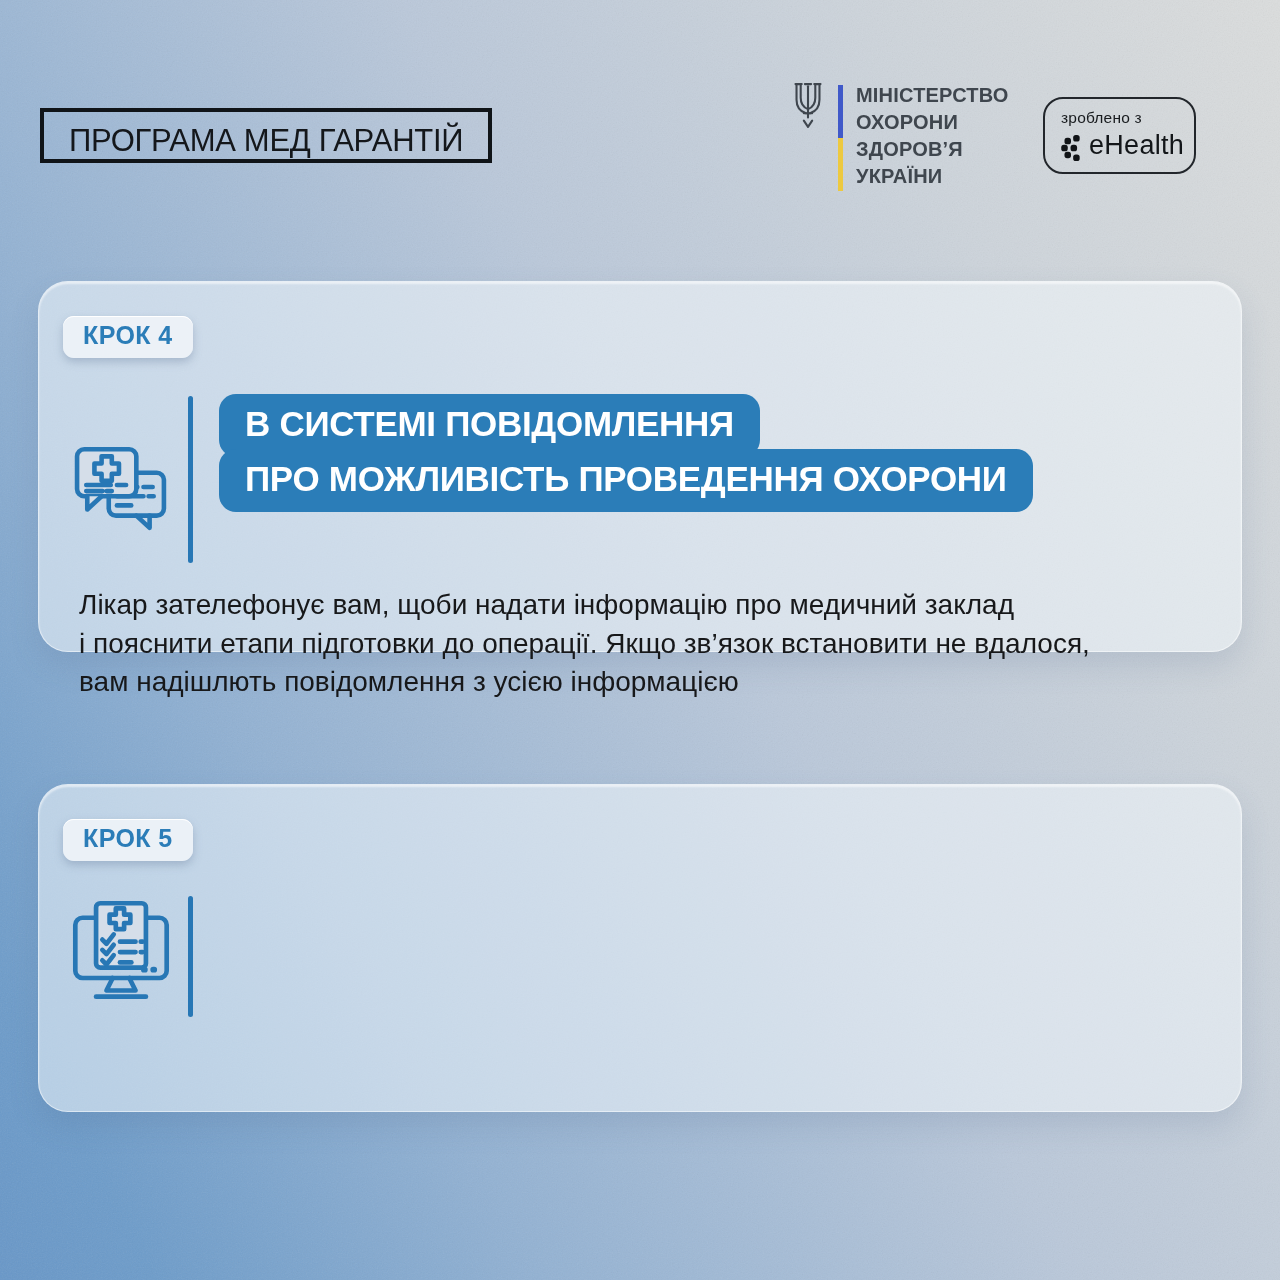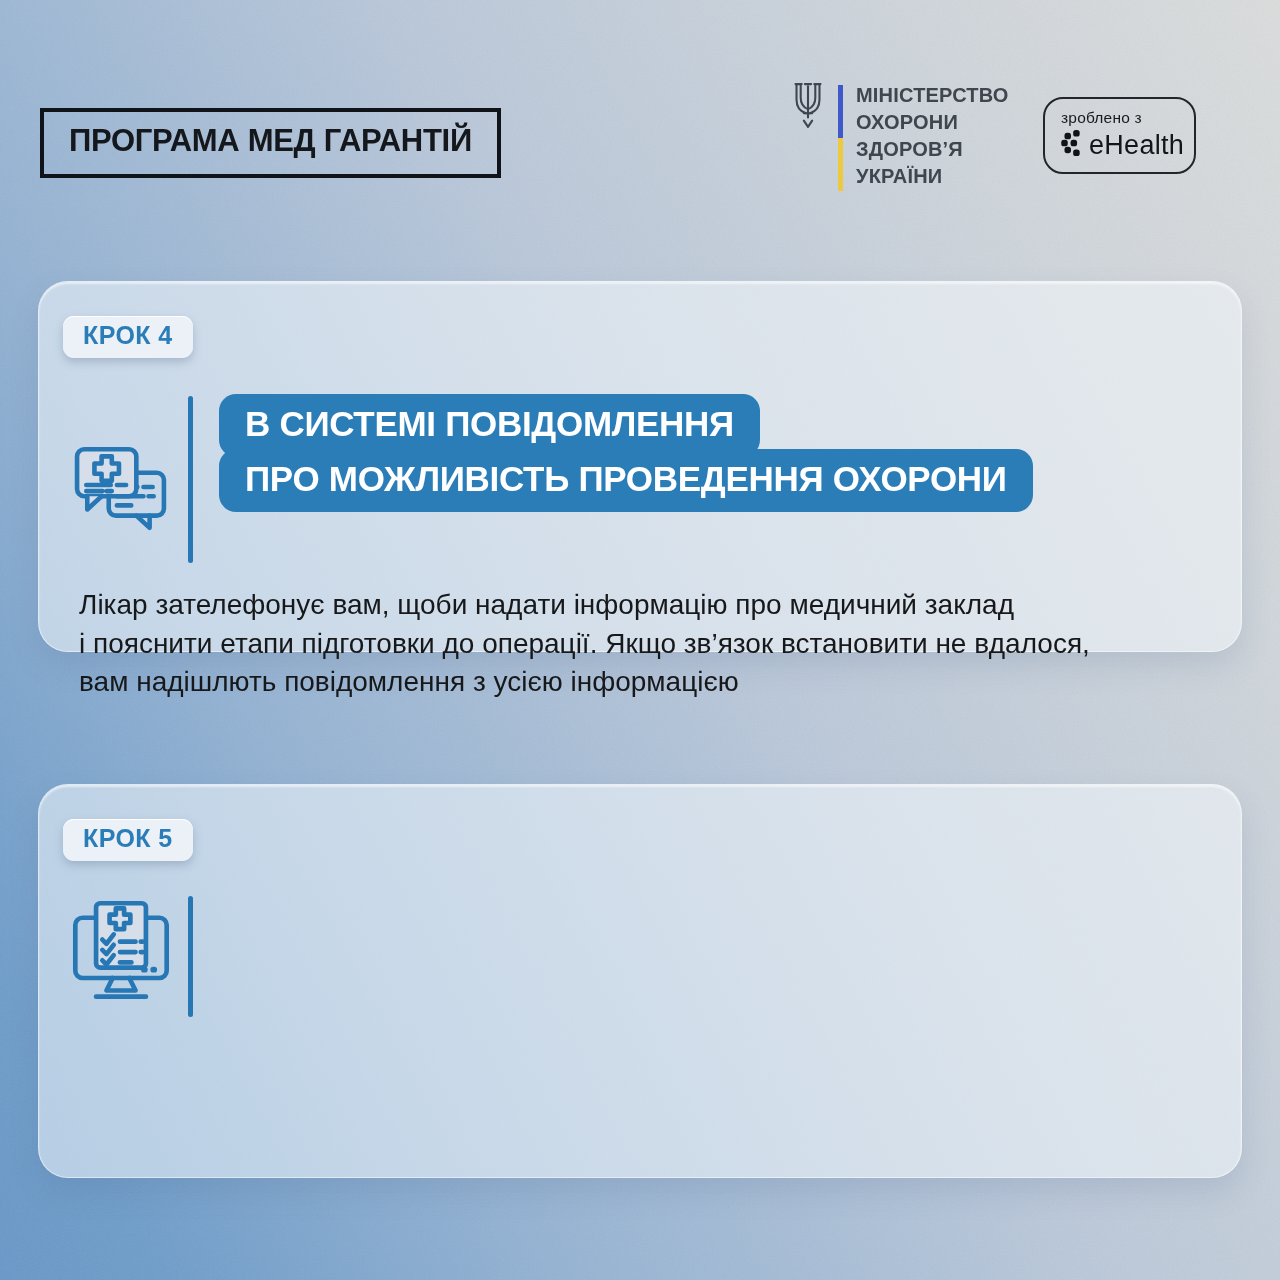"ПРОГРАМА МЕД ГАРАНТІЙ" .title-box { font-weight: bold -> normal; padding: 11px 25px 15px -> 11px 25px 0 }
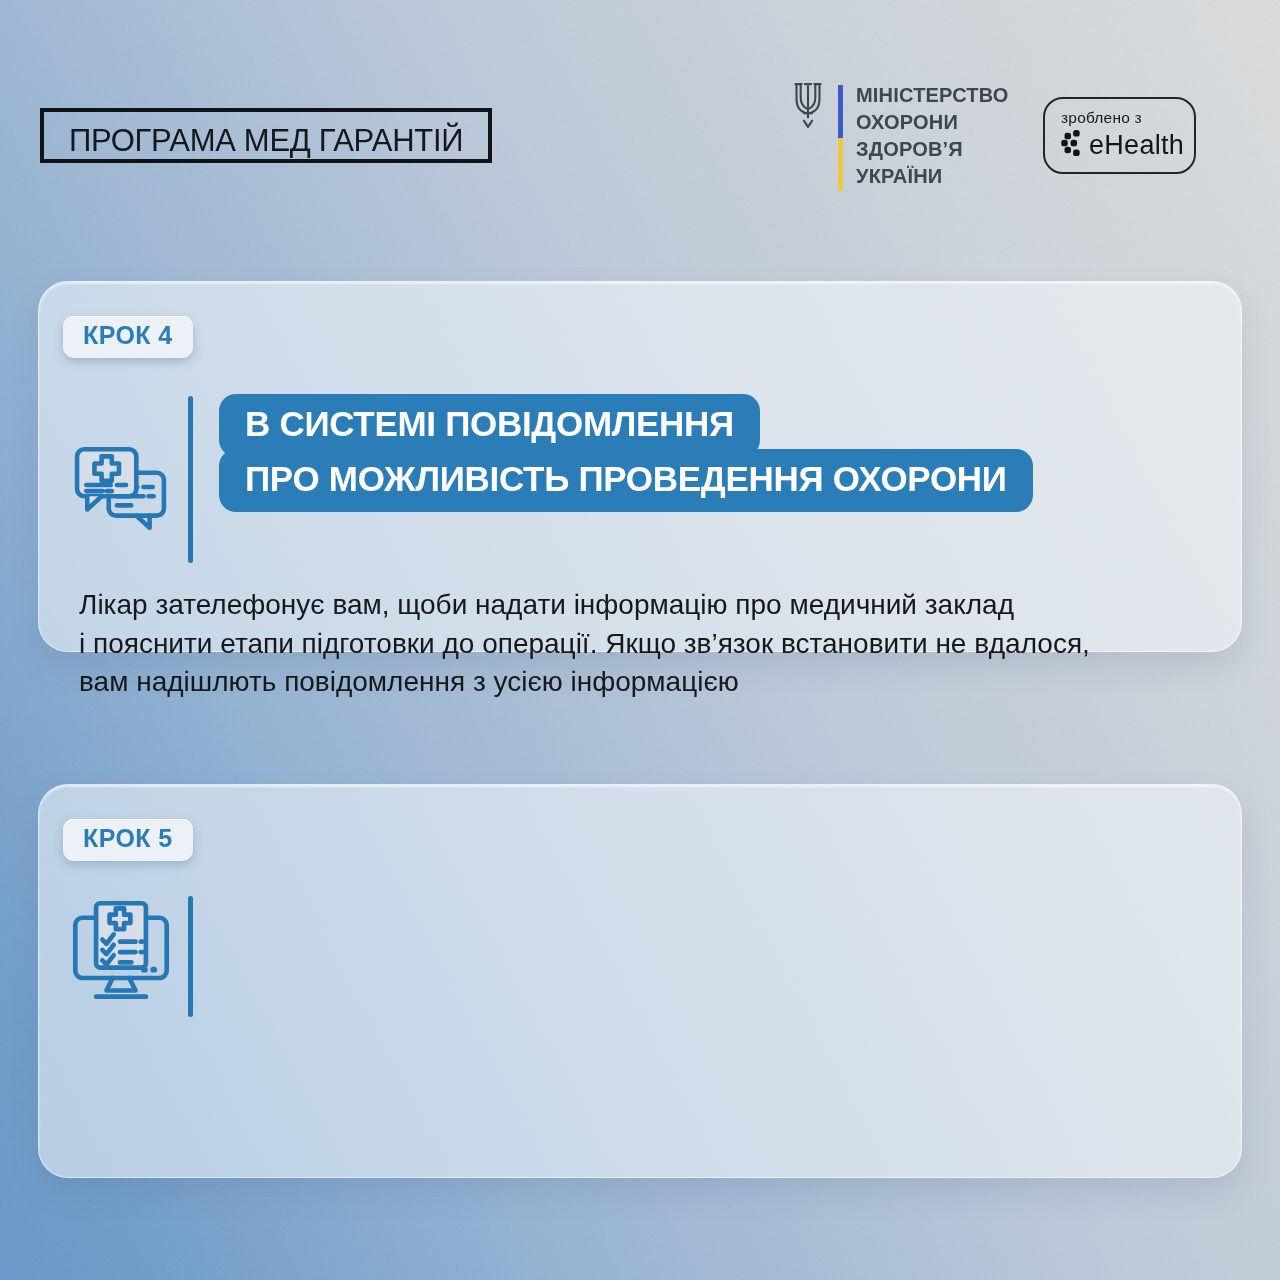"eHealth" .brand-row { align-items: flex-start -> flex-end }
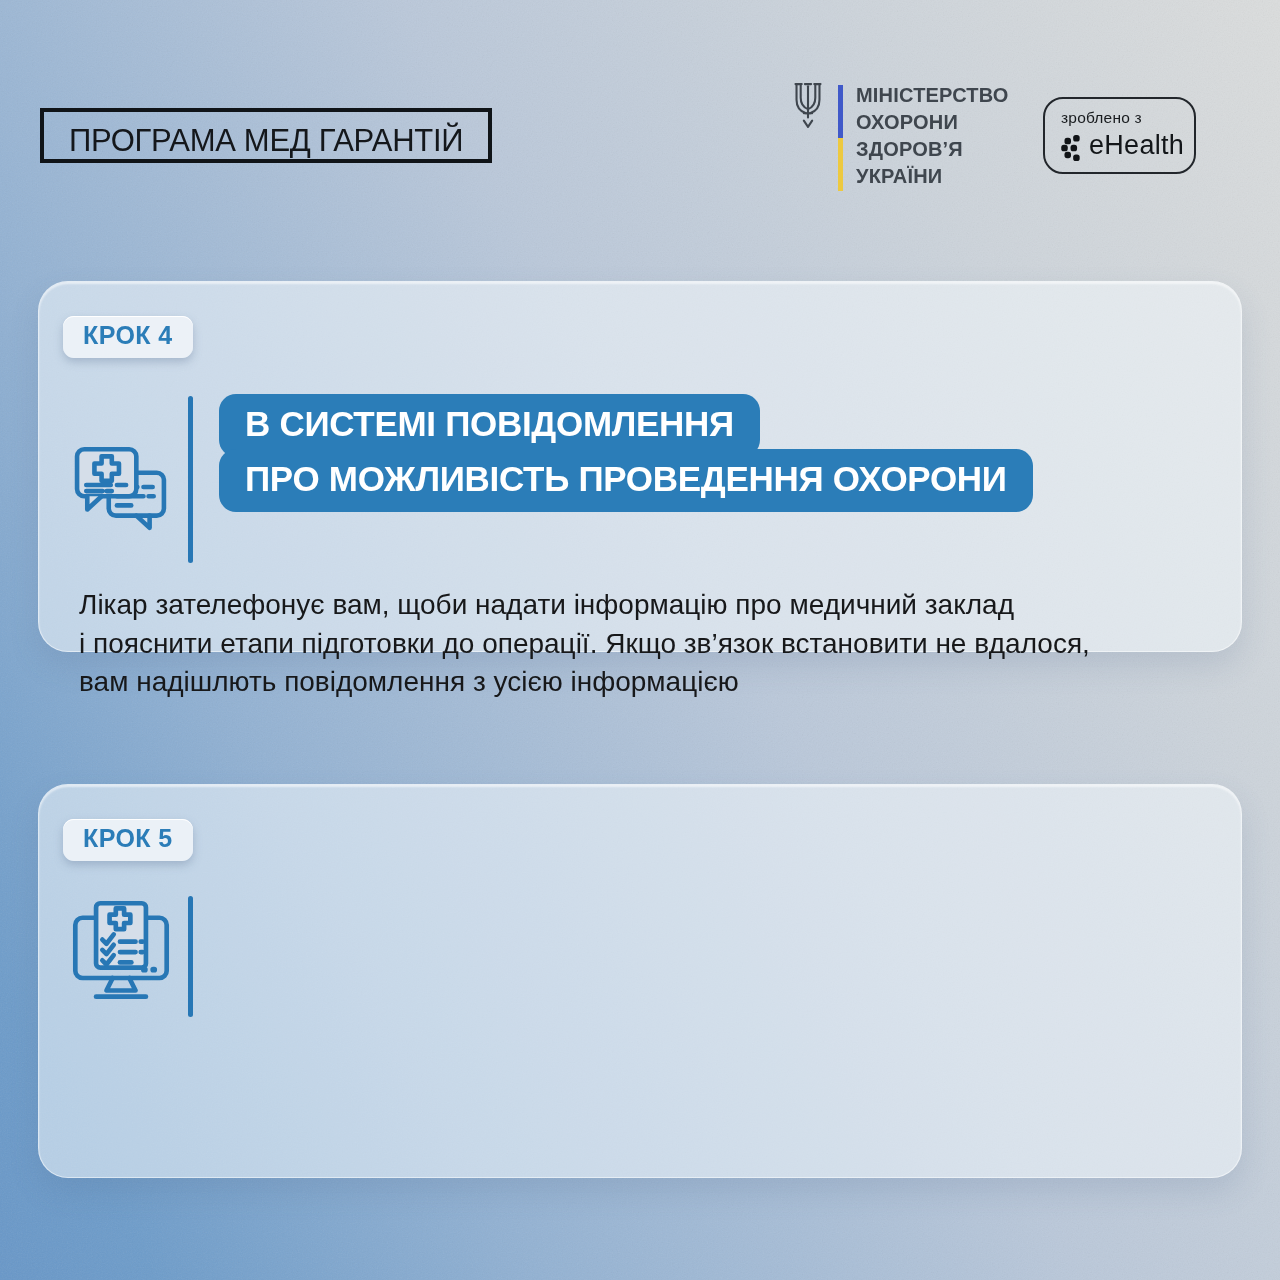"КРОК 5" .card-2 { height: 394px -> 328px }
